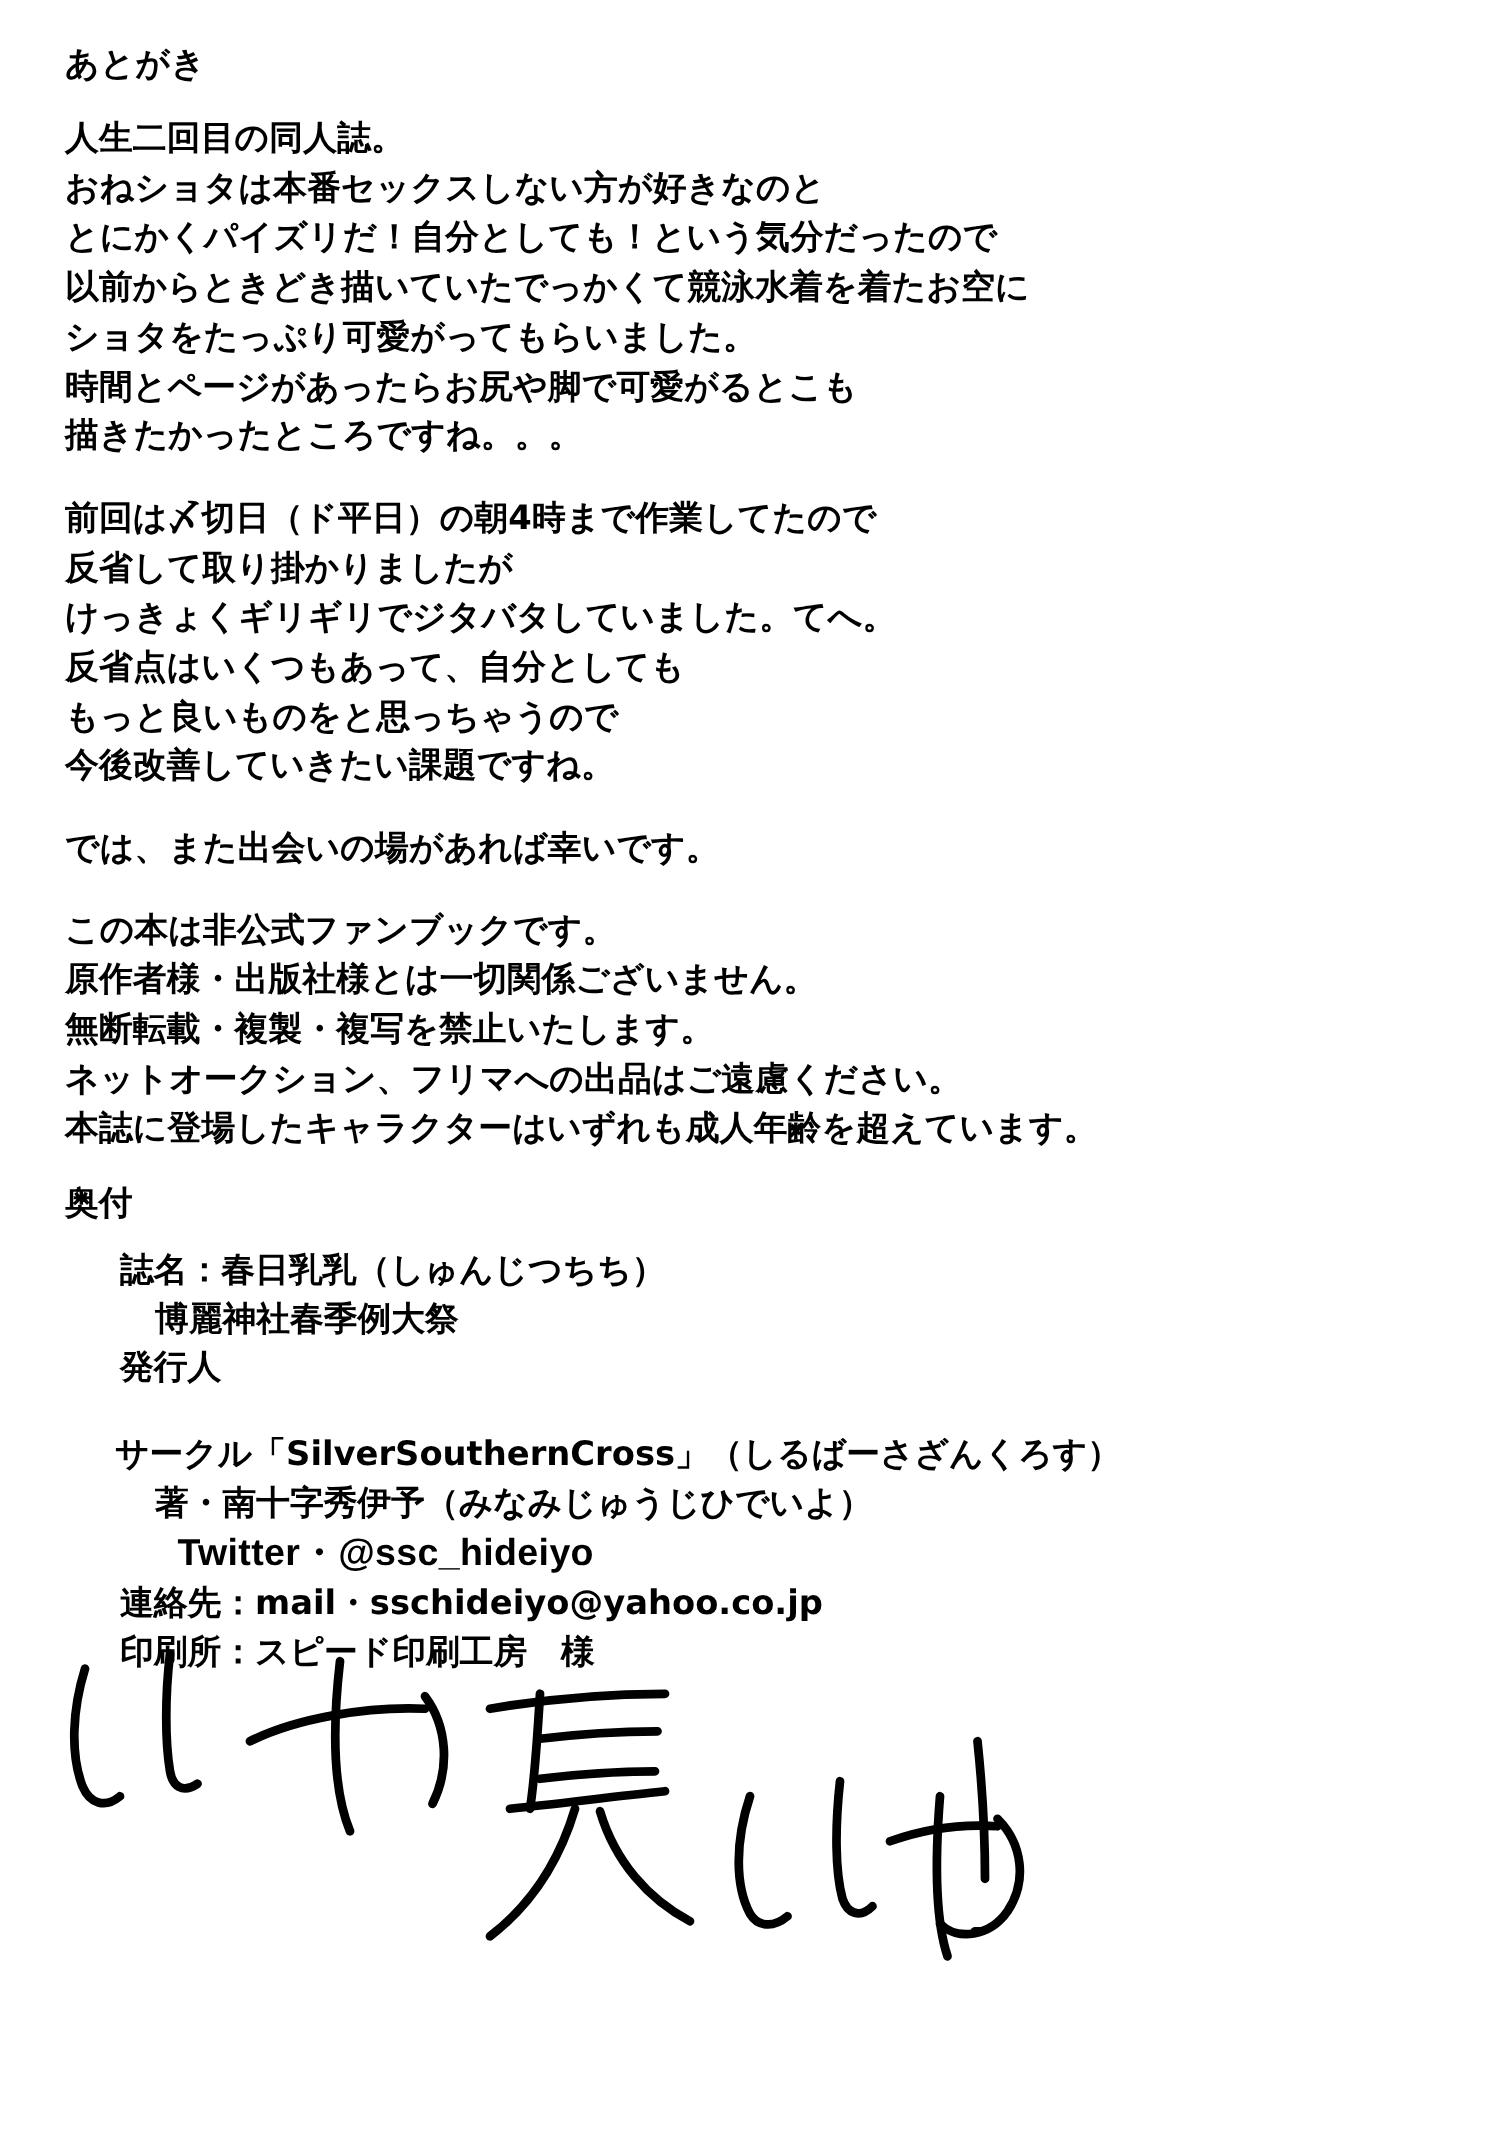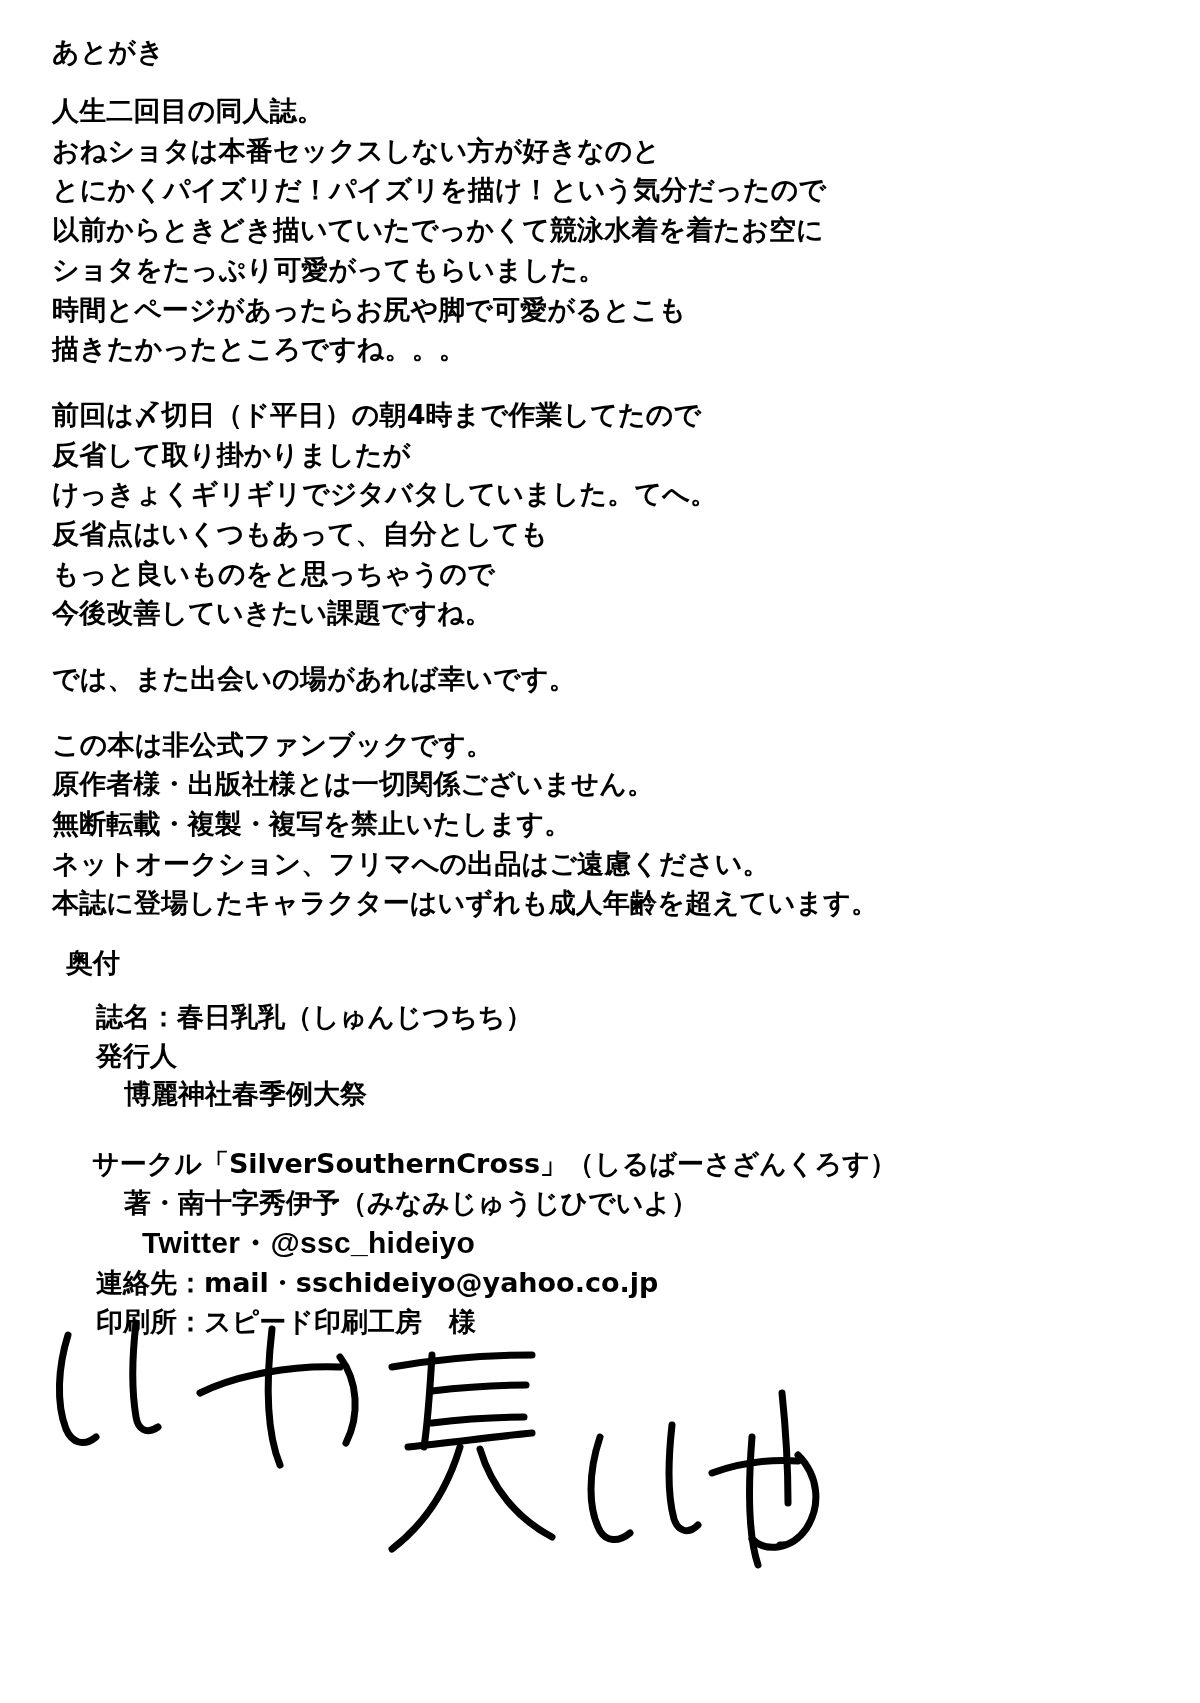"人生二回目の同人誌。" p.para { text: パイズリを描け -> 自分としても }
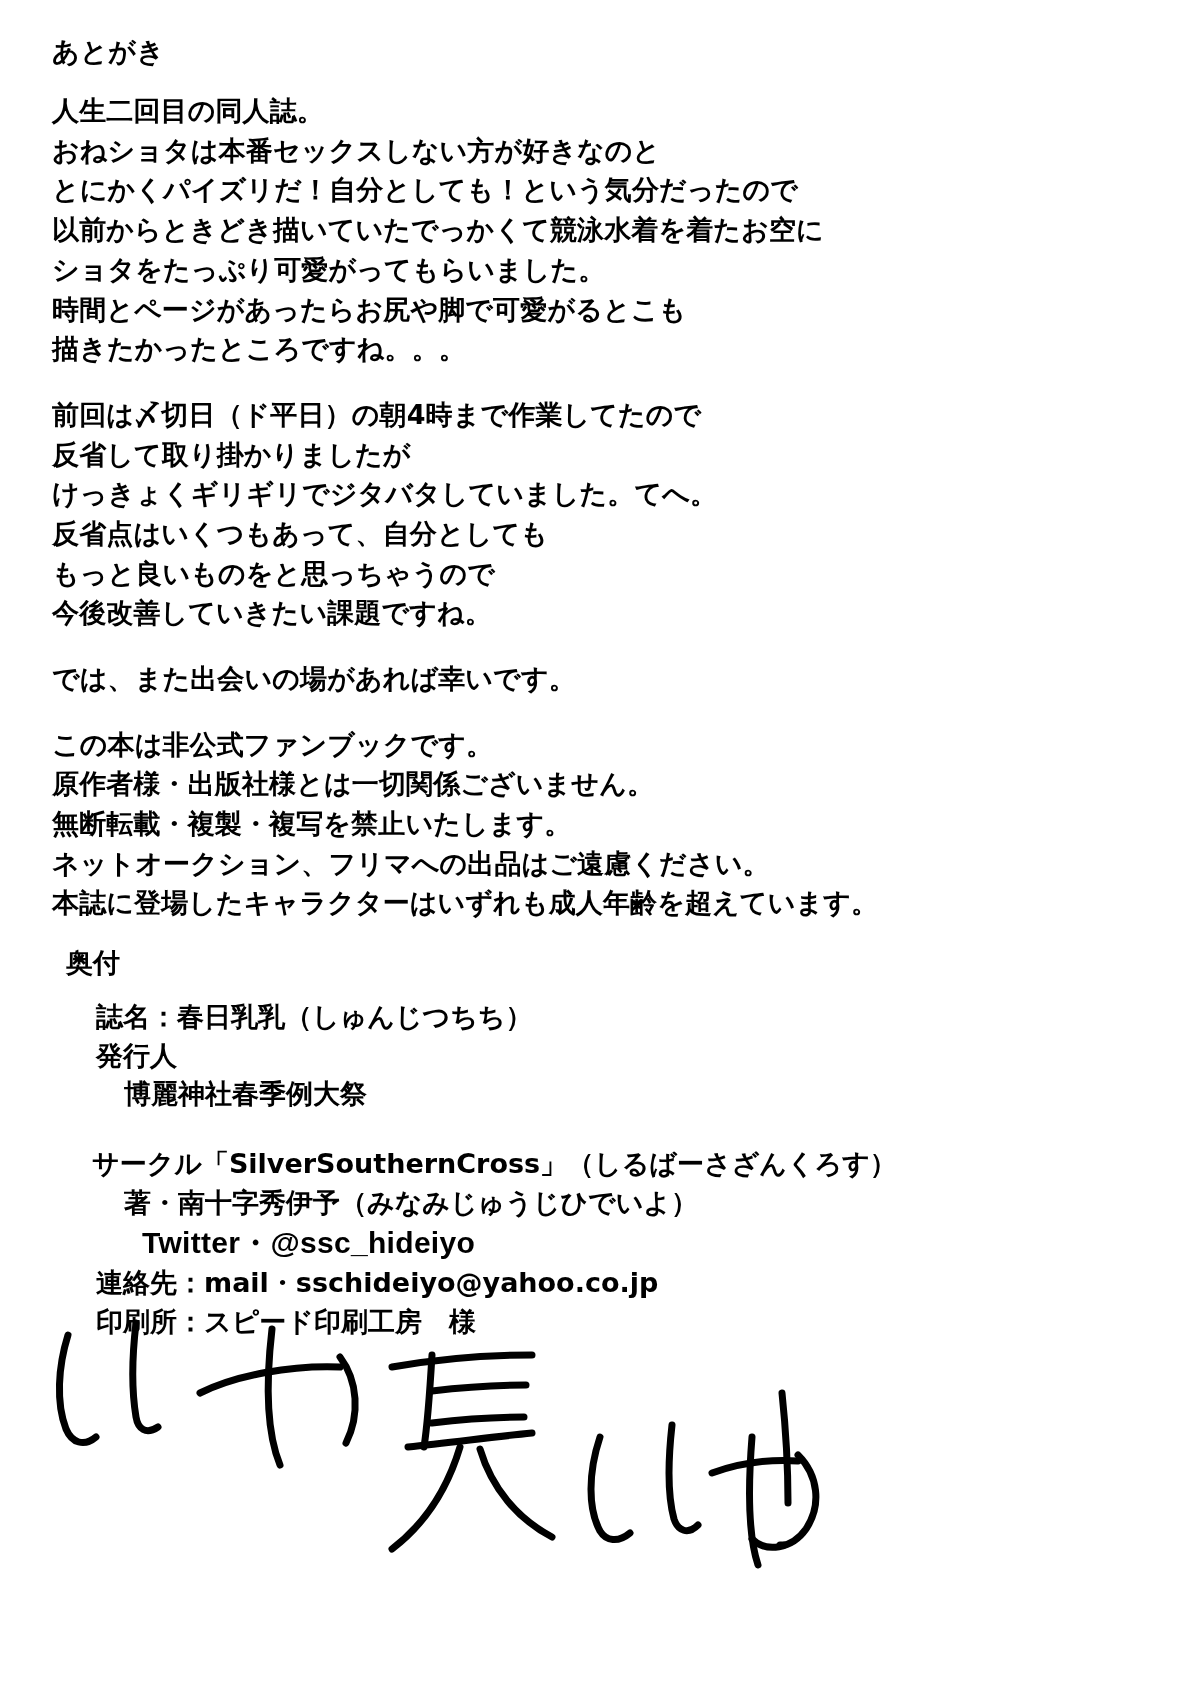"奥付" .colophon-heading { margin: 14px 0 18px 14px -> 14px 0 18px 0 }
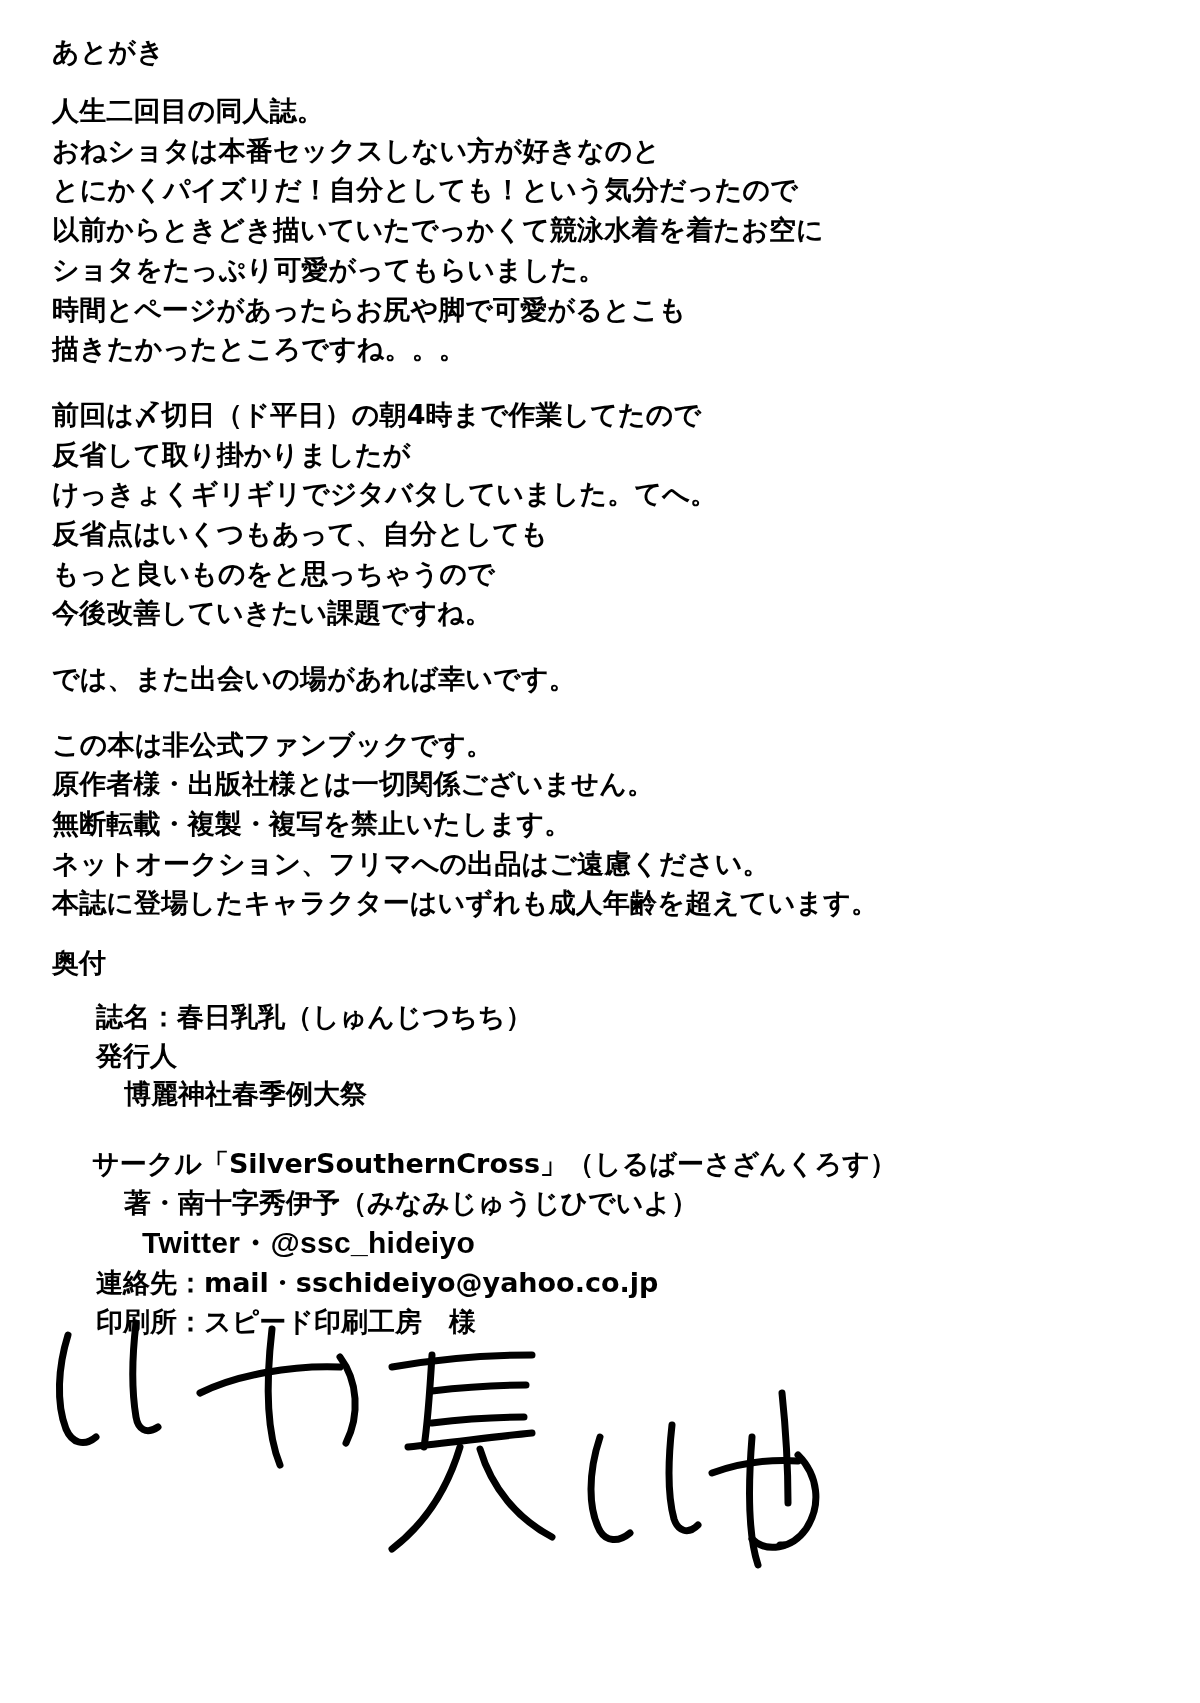"発行人" div.c-line { order: before "博麗神社春季例大祭" -> after "博麗神社春季例大祭" }
